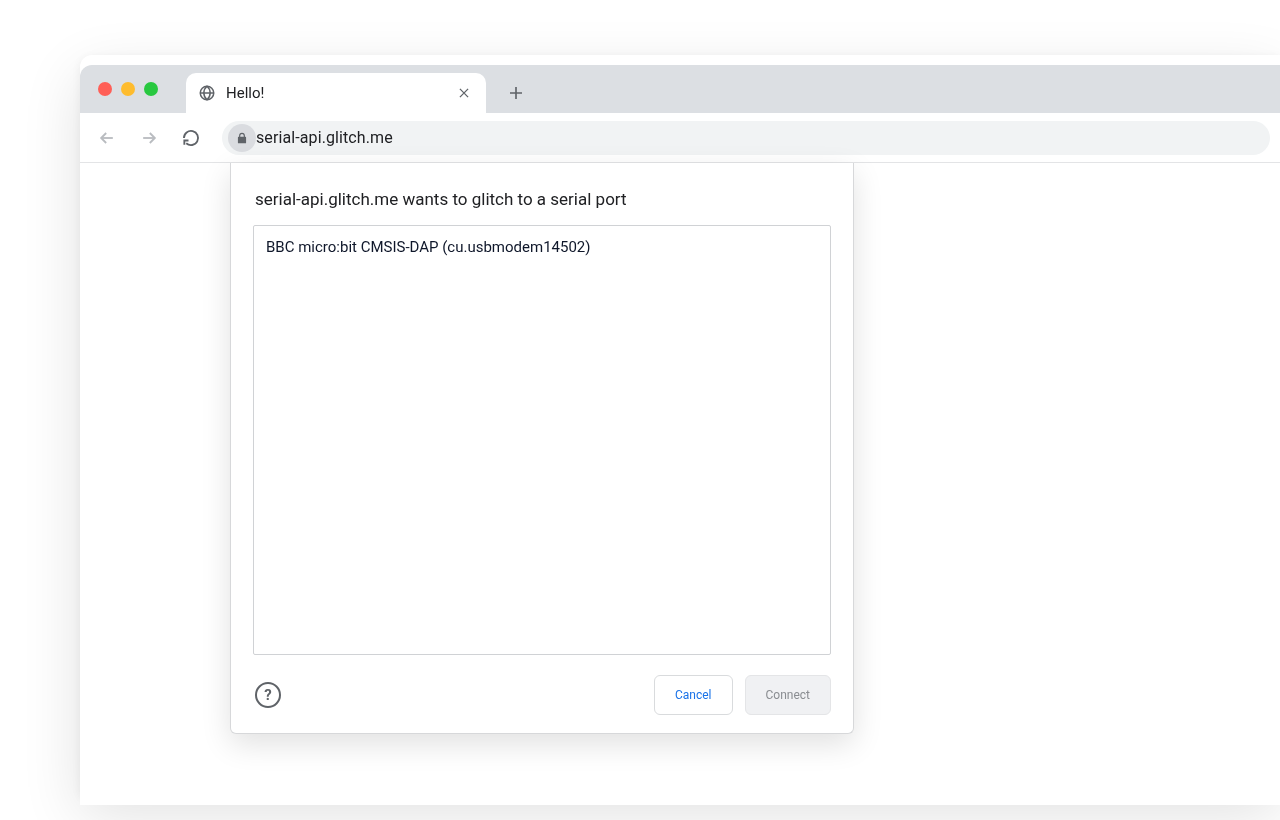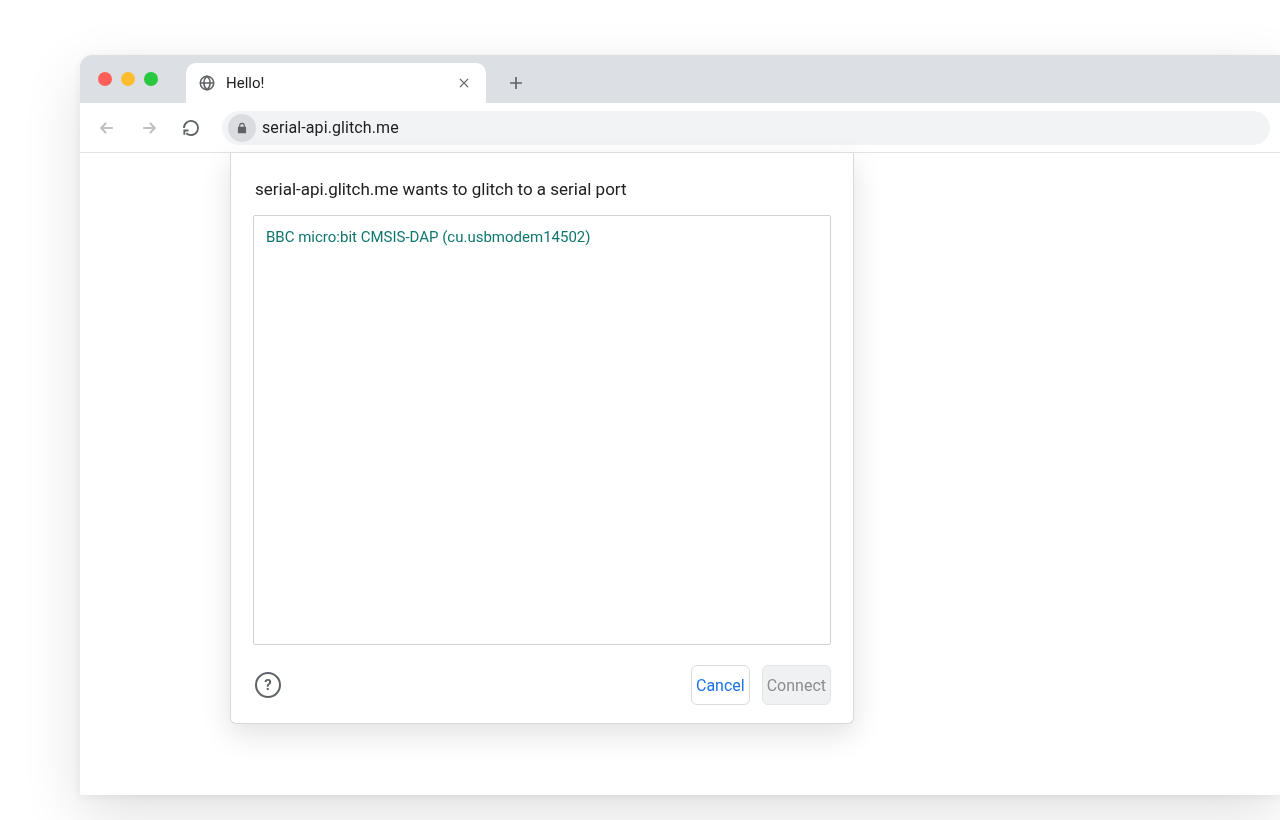"Hello!" .tabstrip { margin-top: none -> 10px }
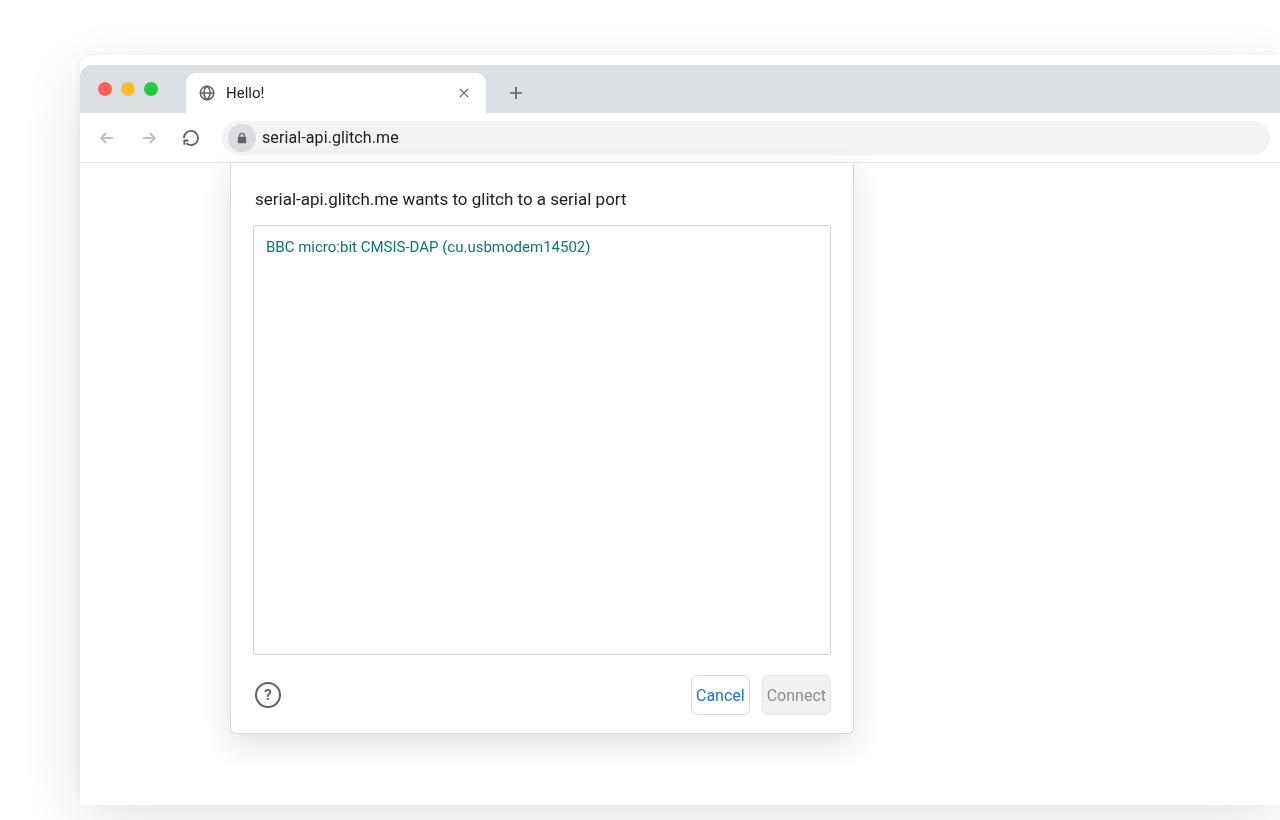"serial-api.glitch.me" .omnibox { gap: 6px -> none }
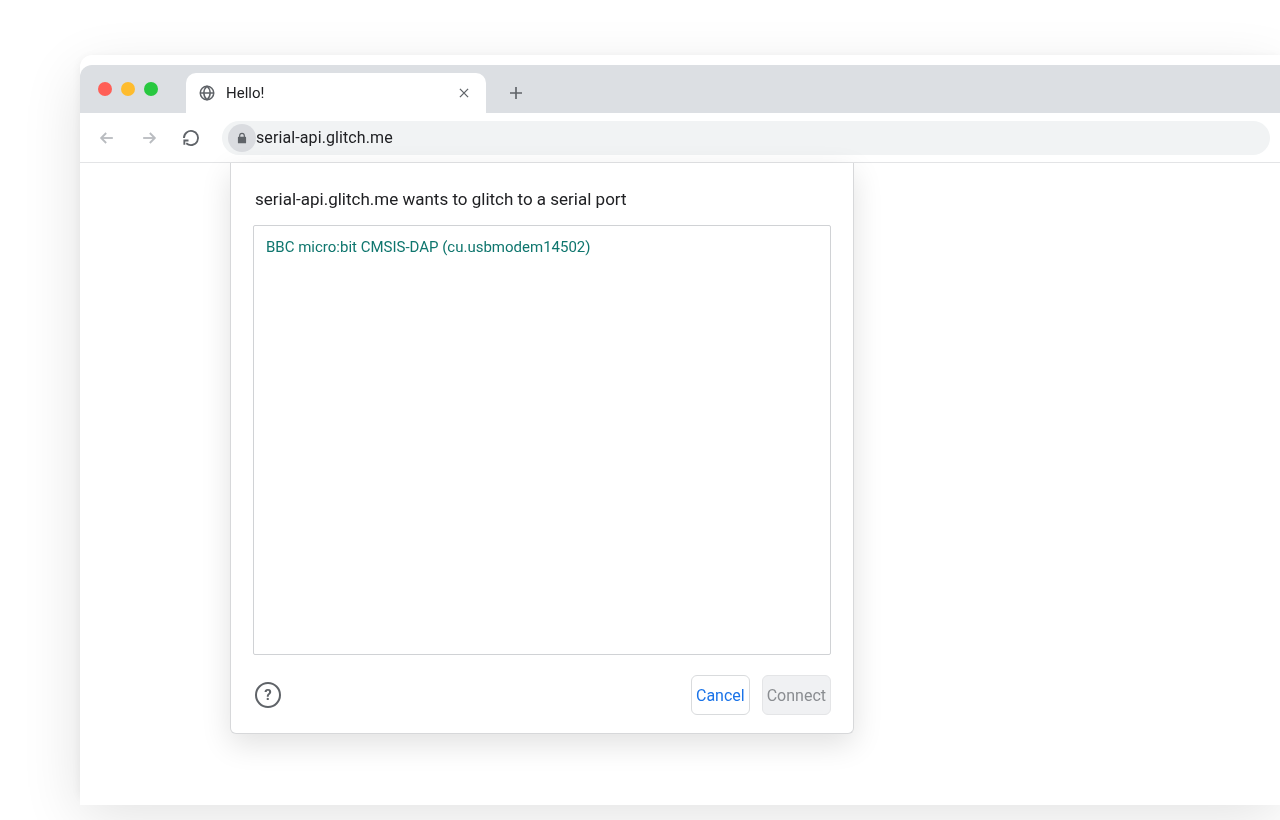"BBC micro:bit CMSIS-DAP" .device-item { color: #0f766e -> #0f172a }
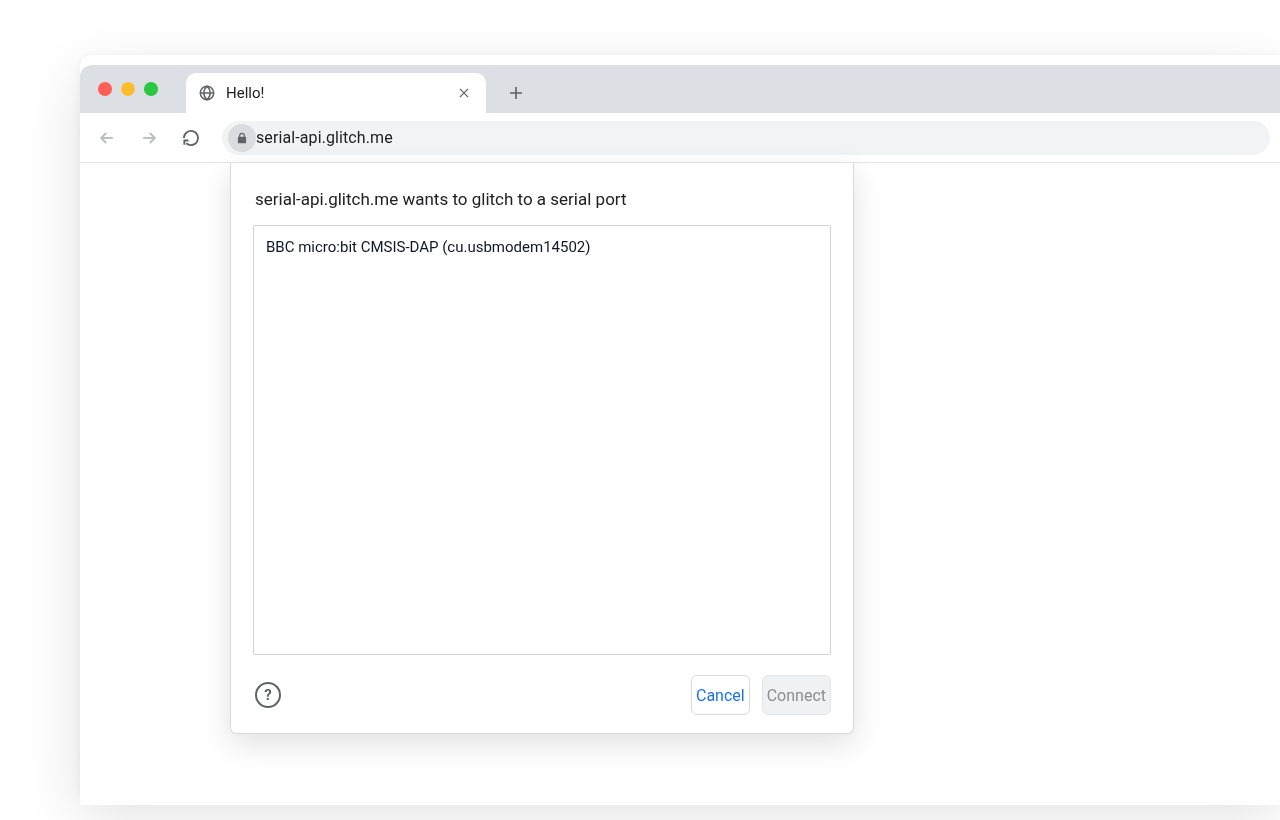"Cancel" .btn { font-size: 16px -> 12px; padding: 0 4px -> 0 20px }
